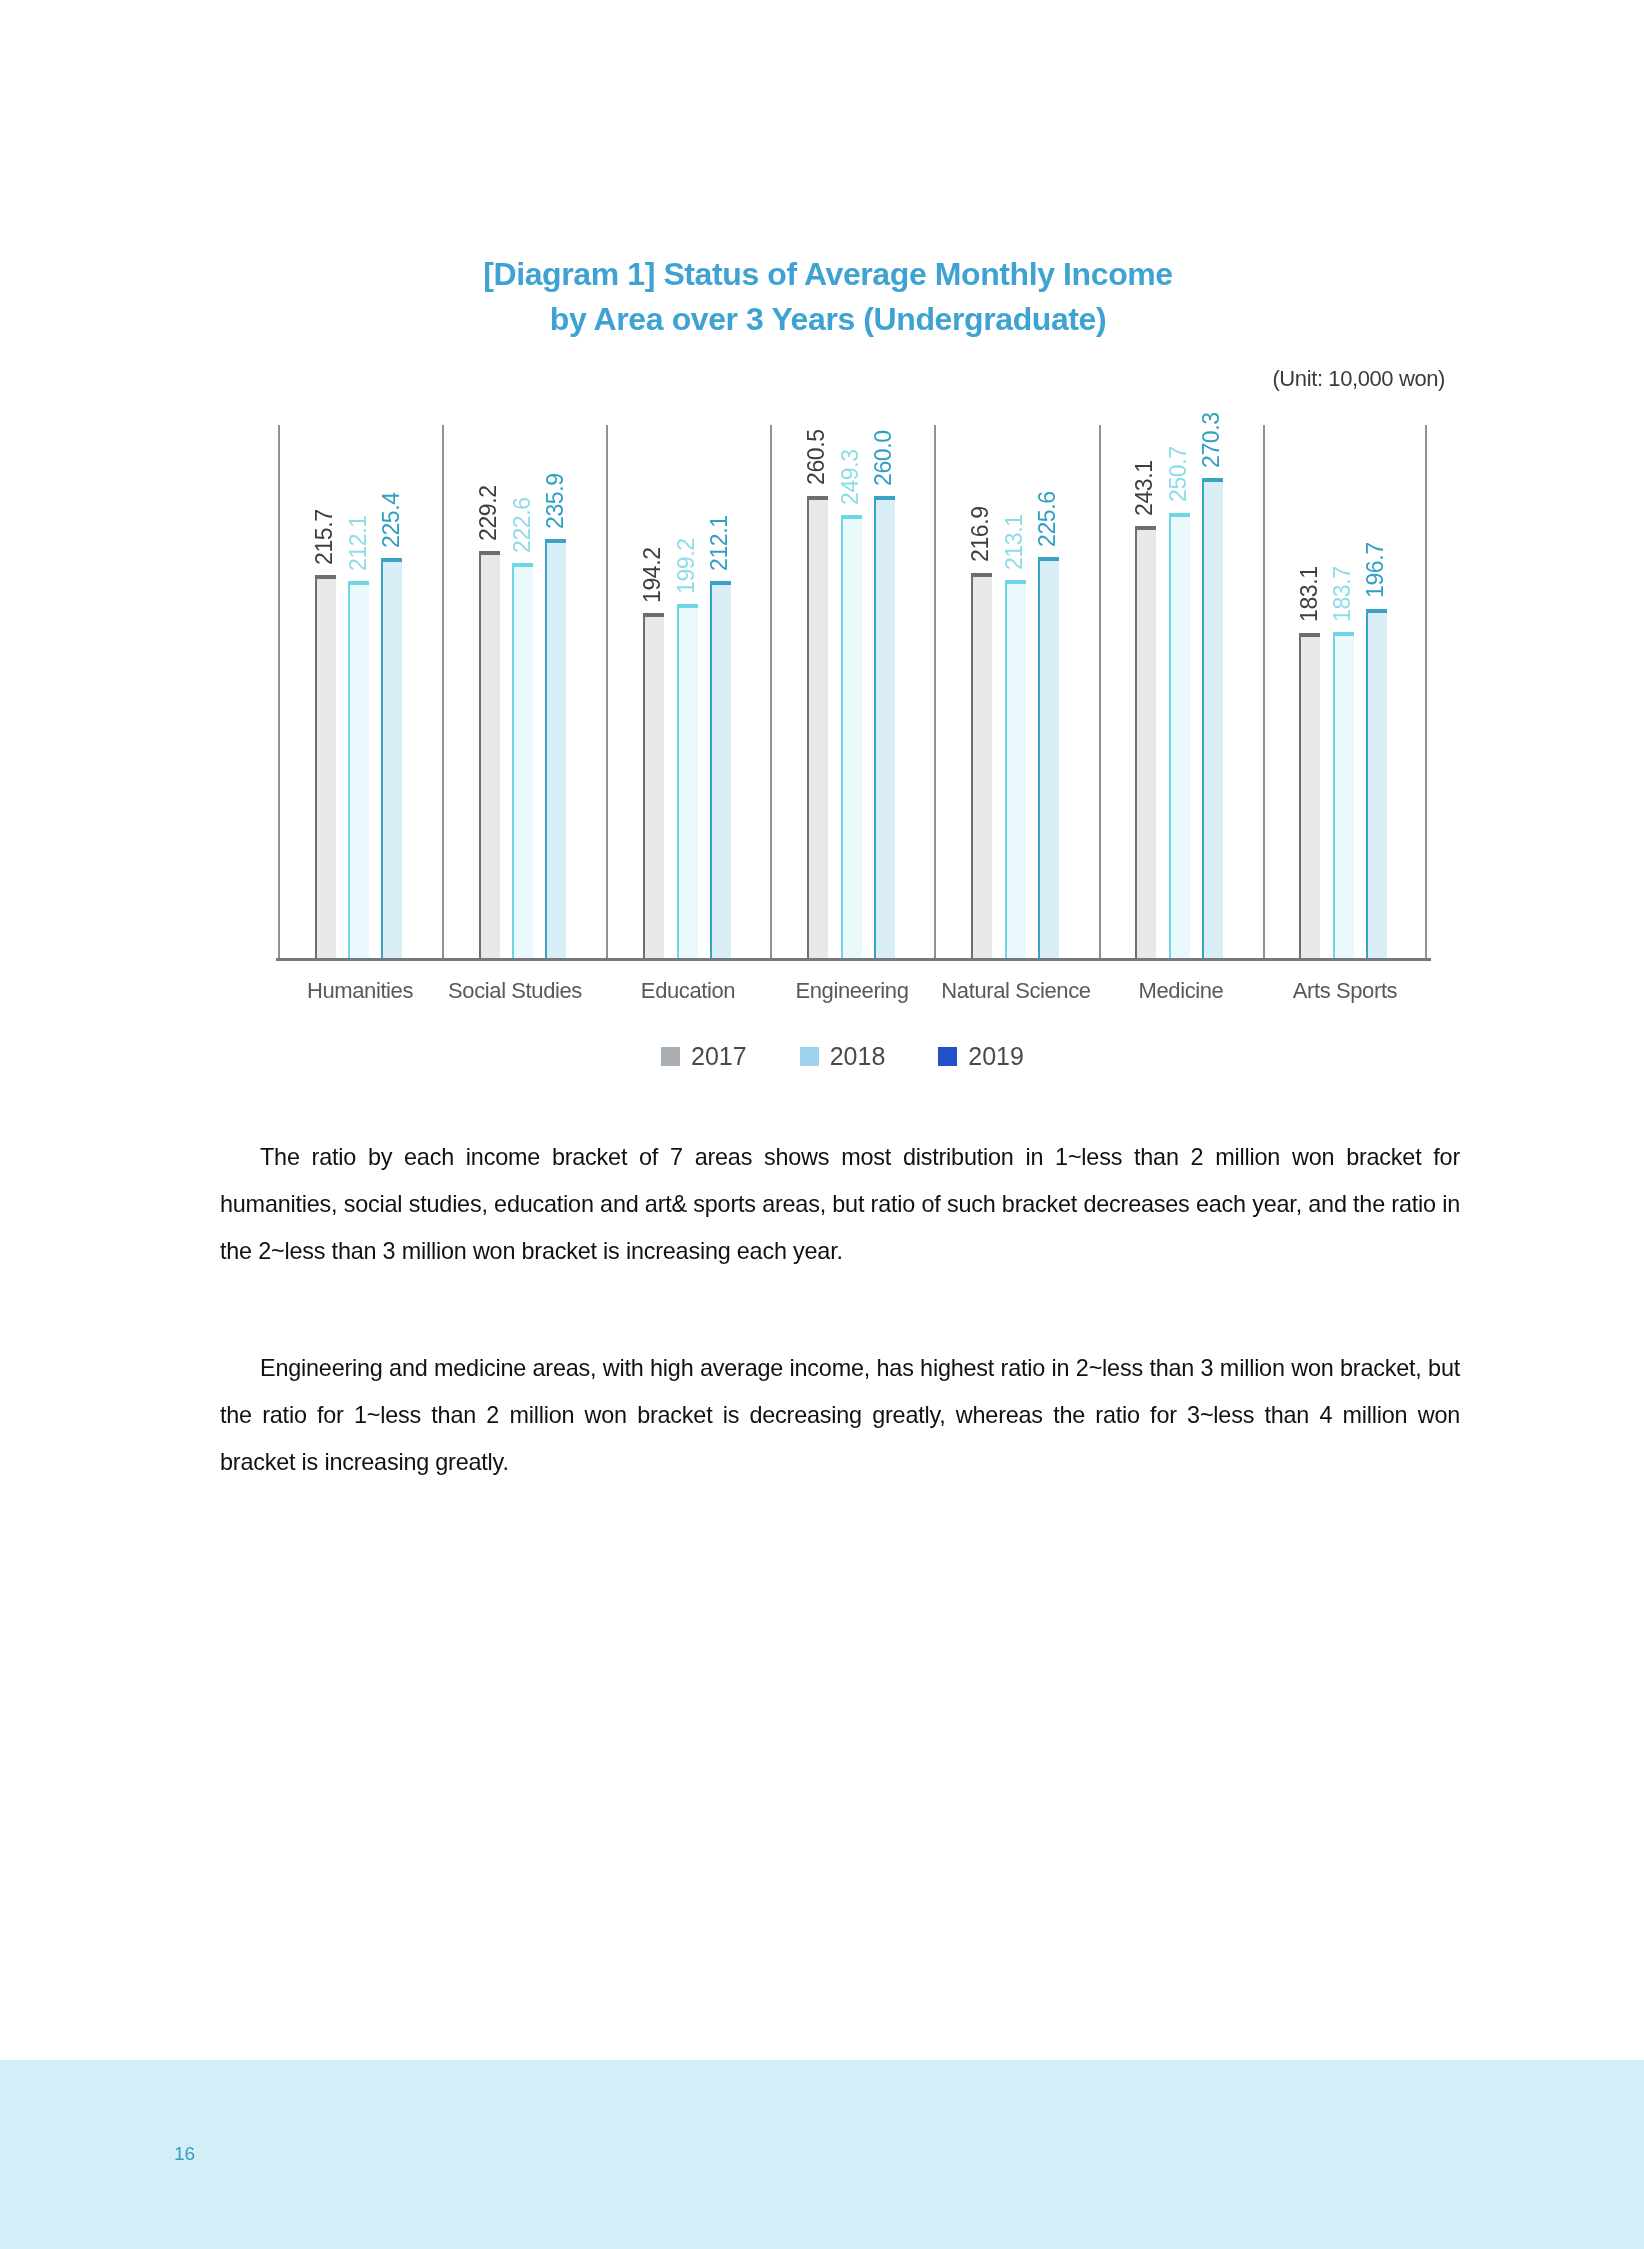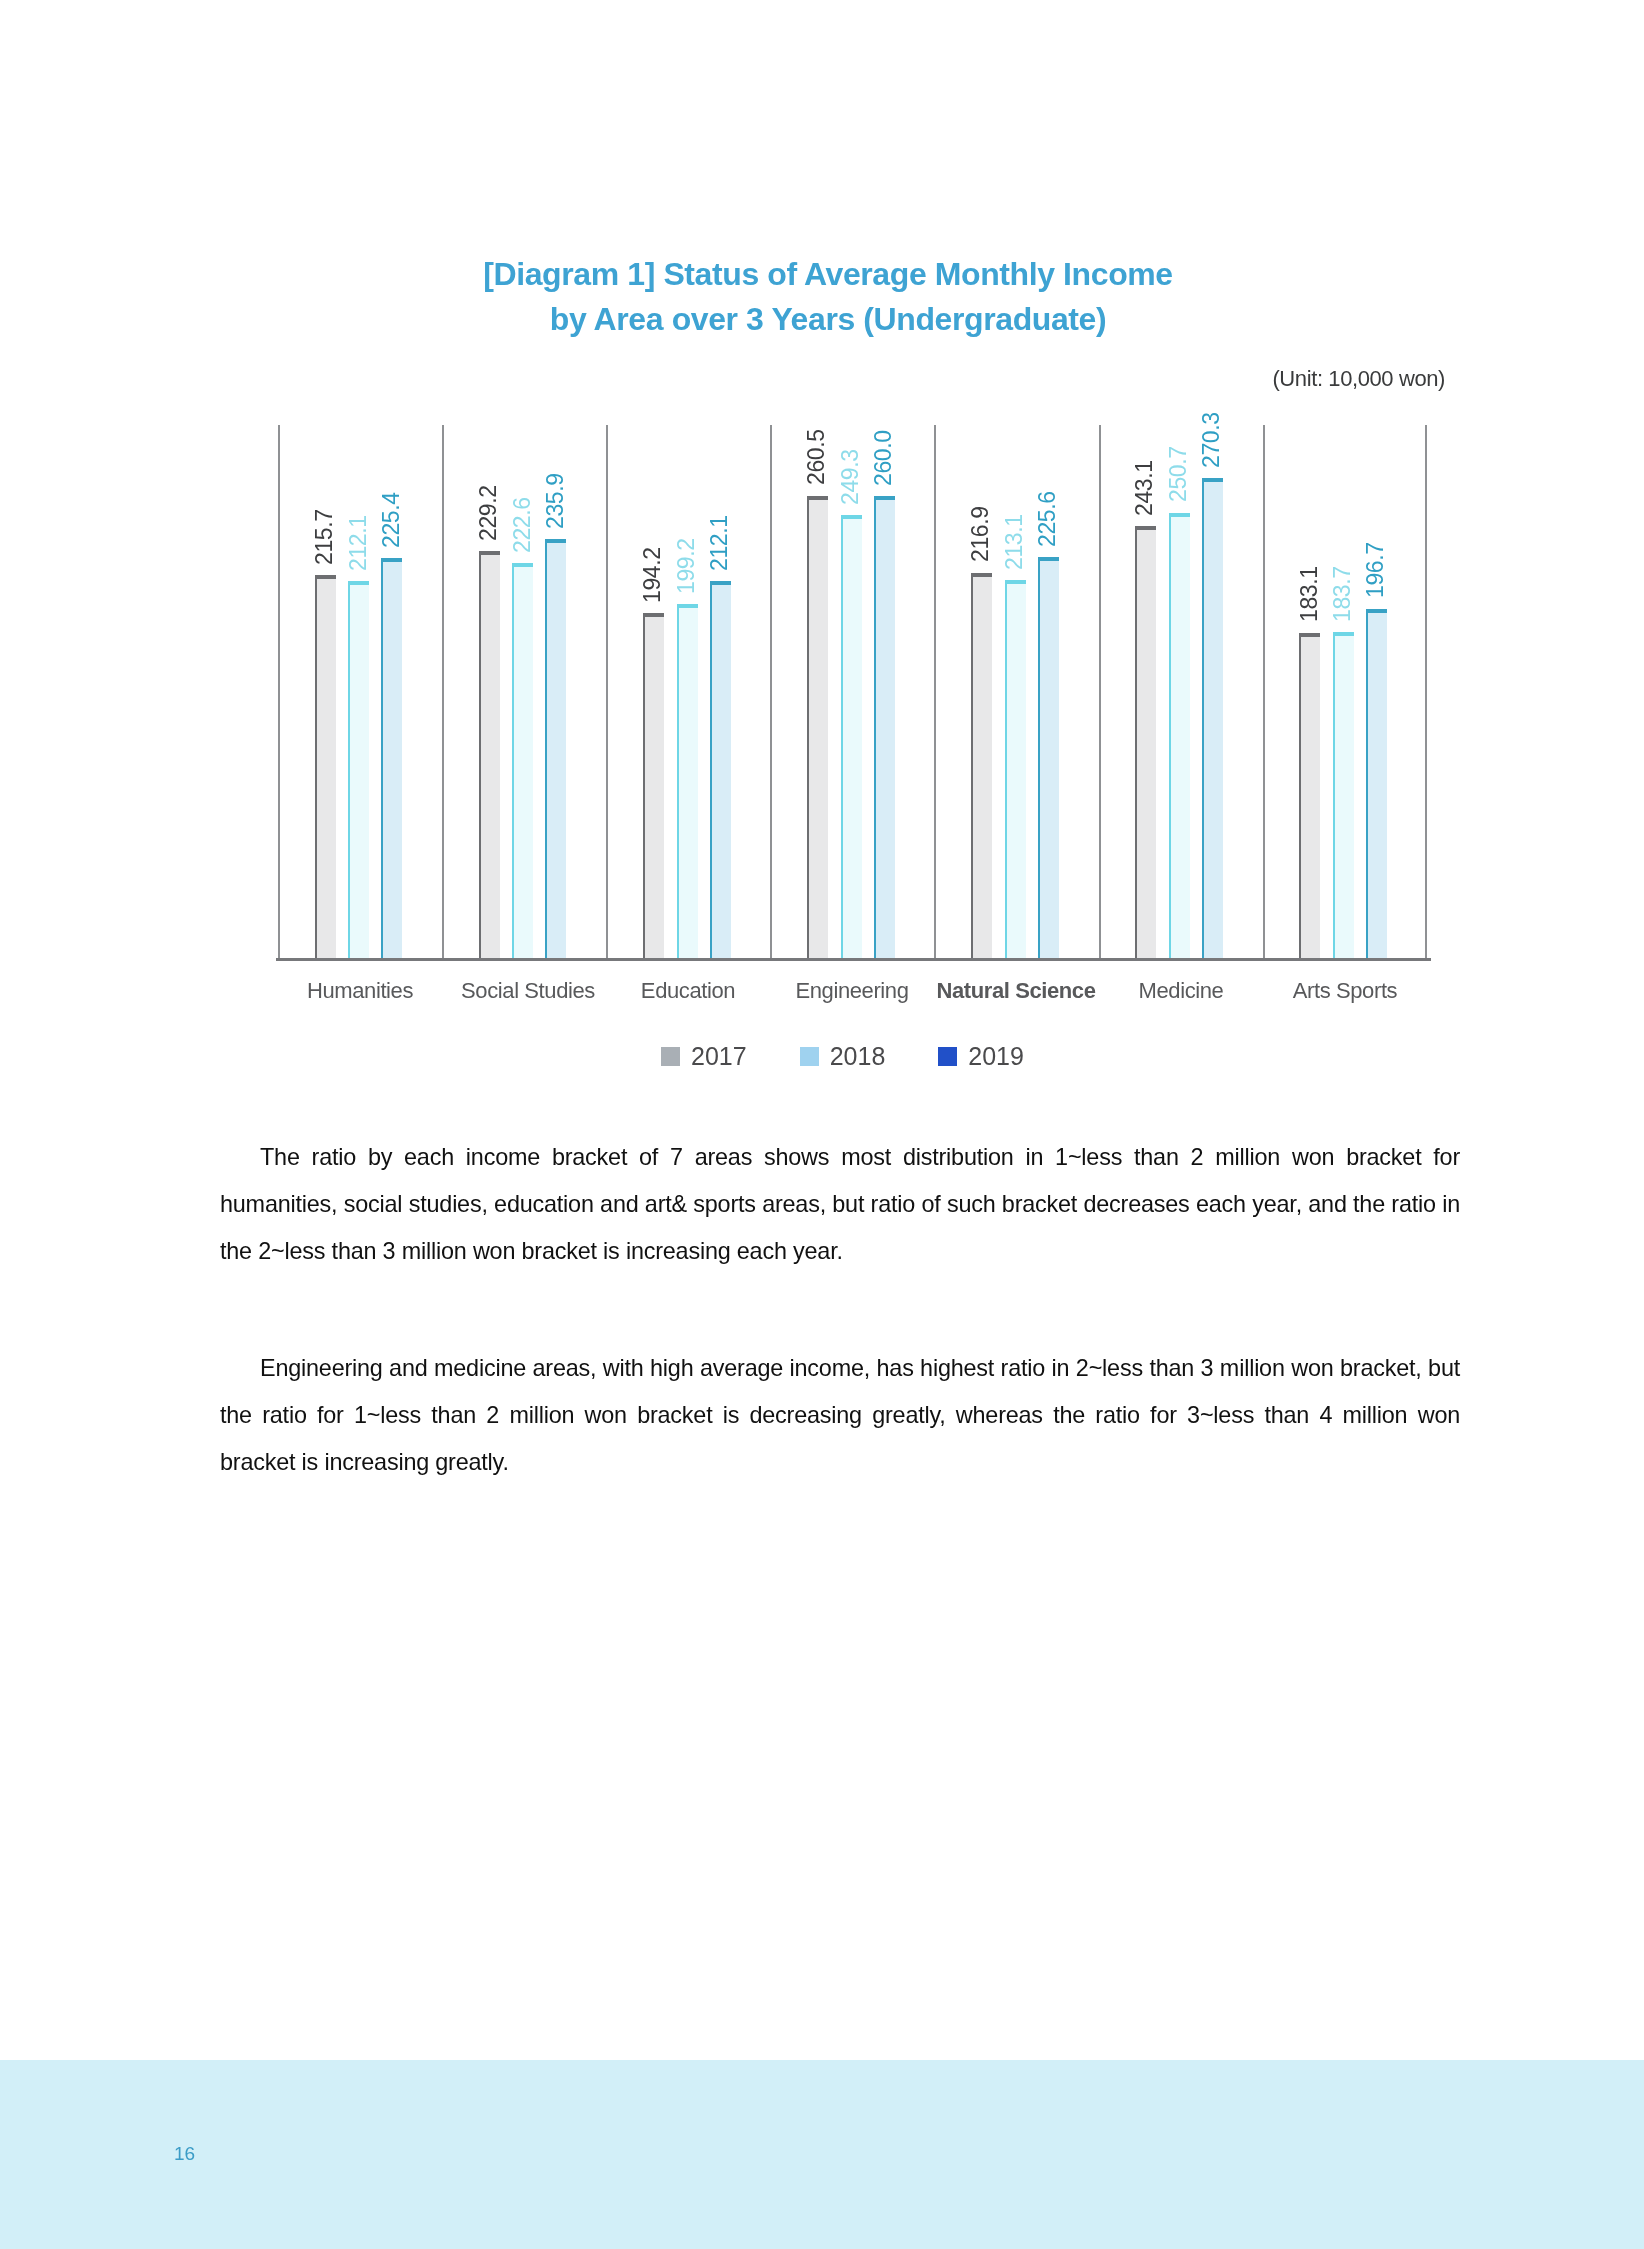"Social Studies" div.cat-label { left: 168px -> 155px }
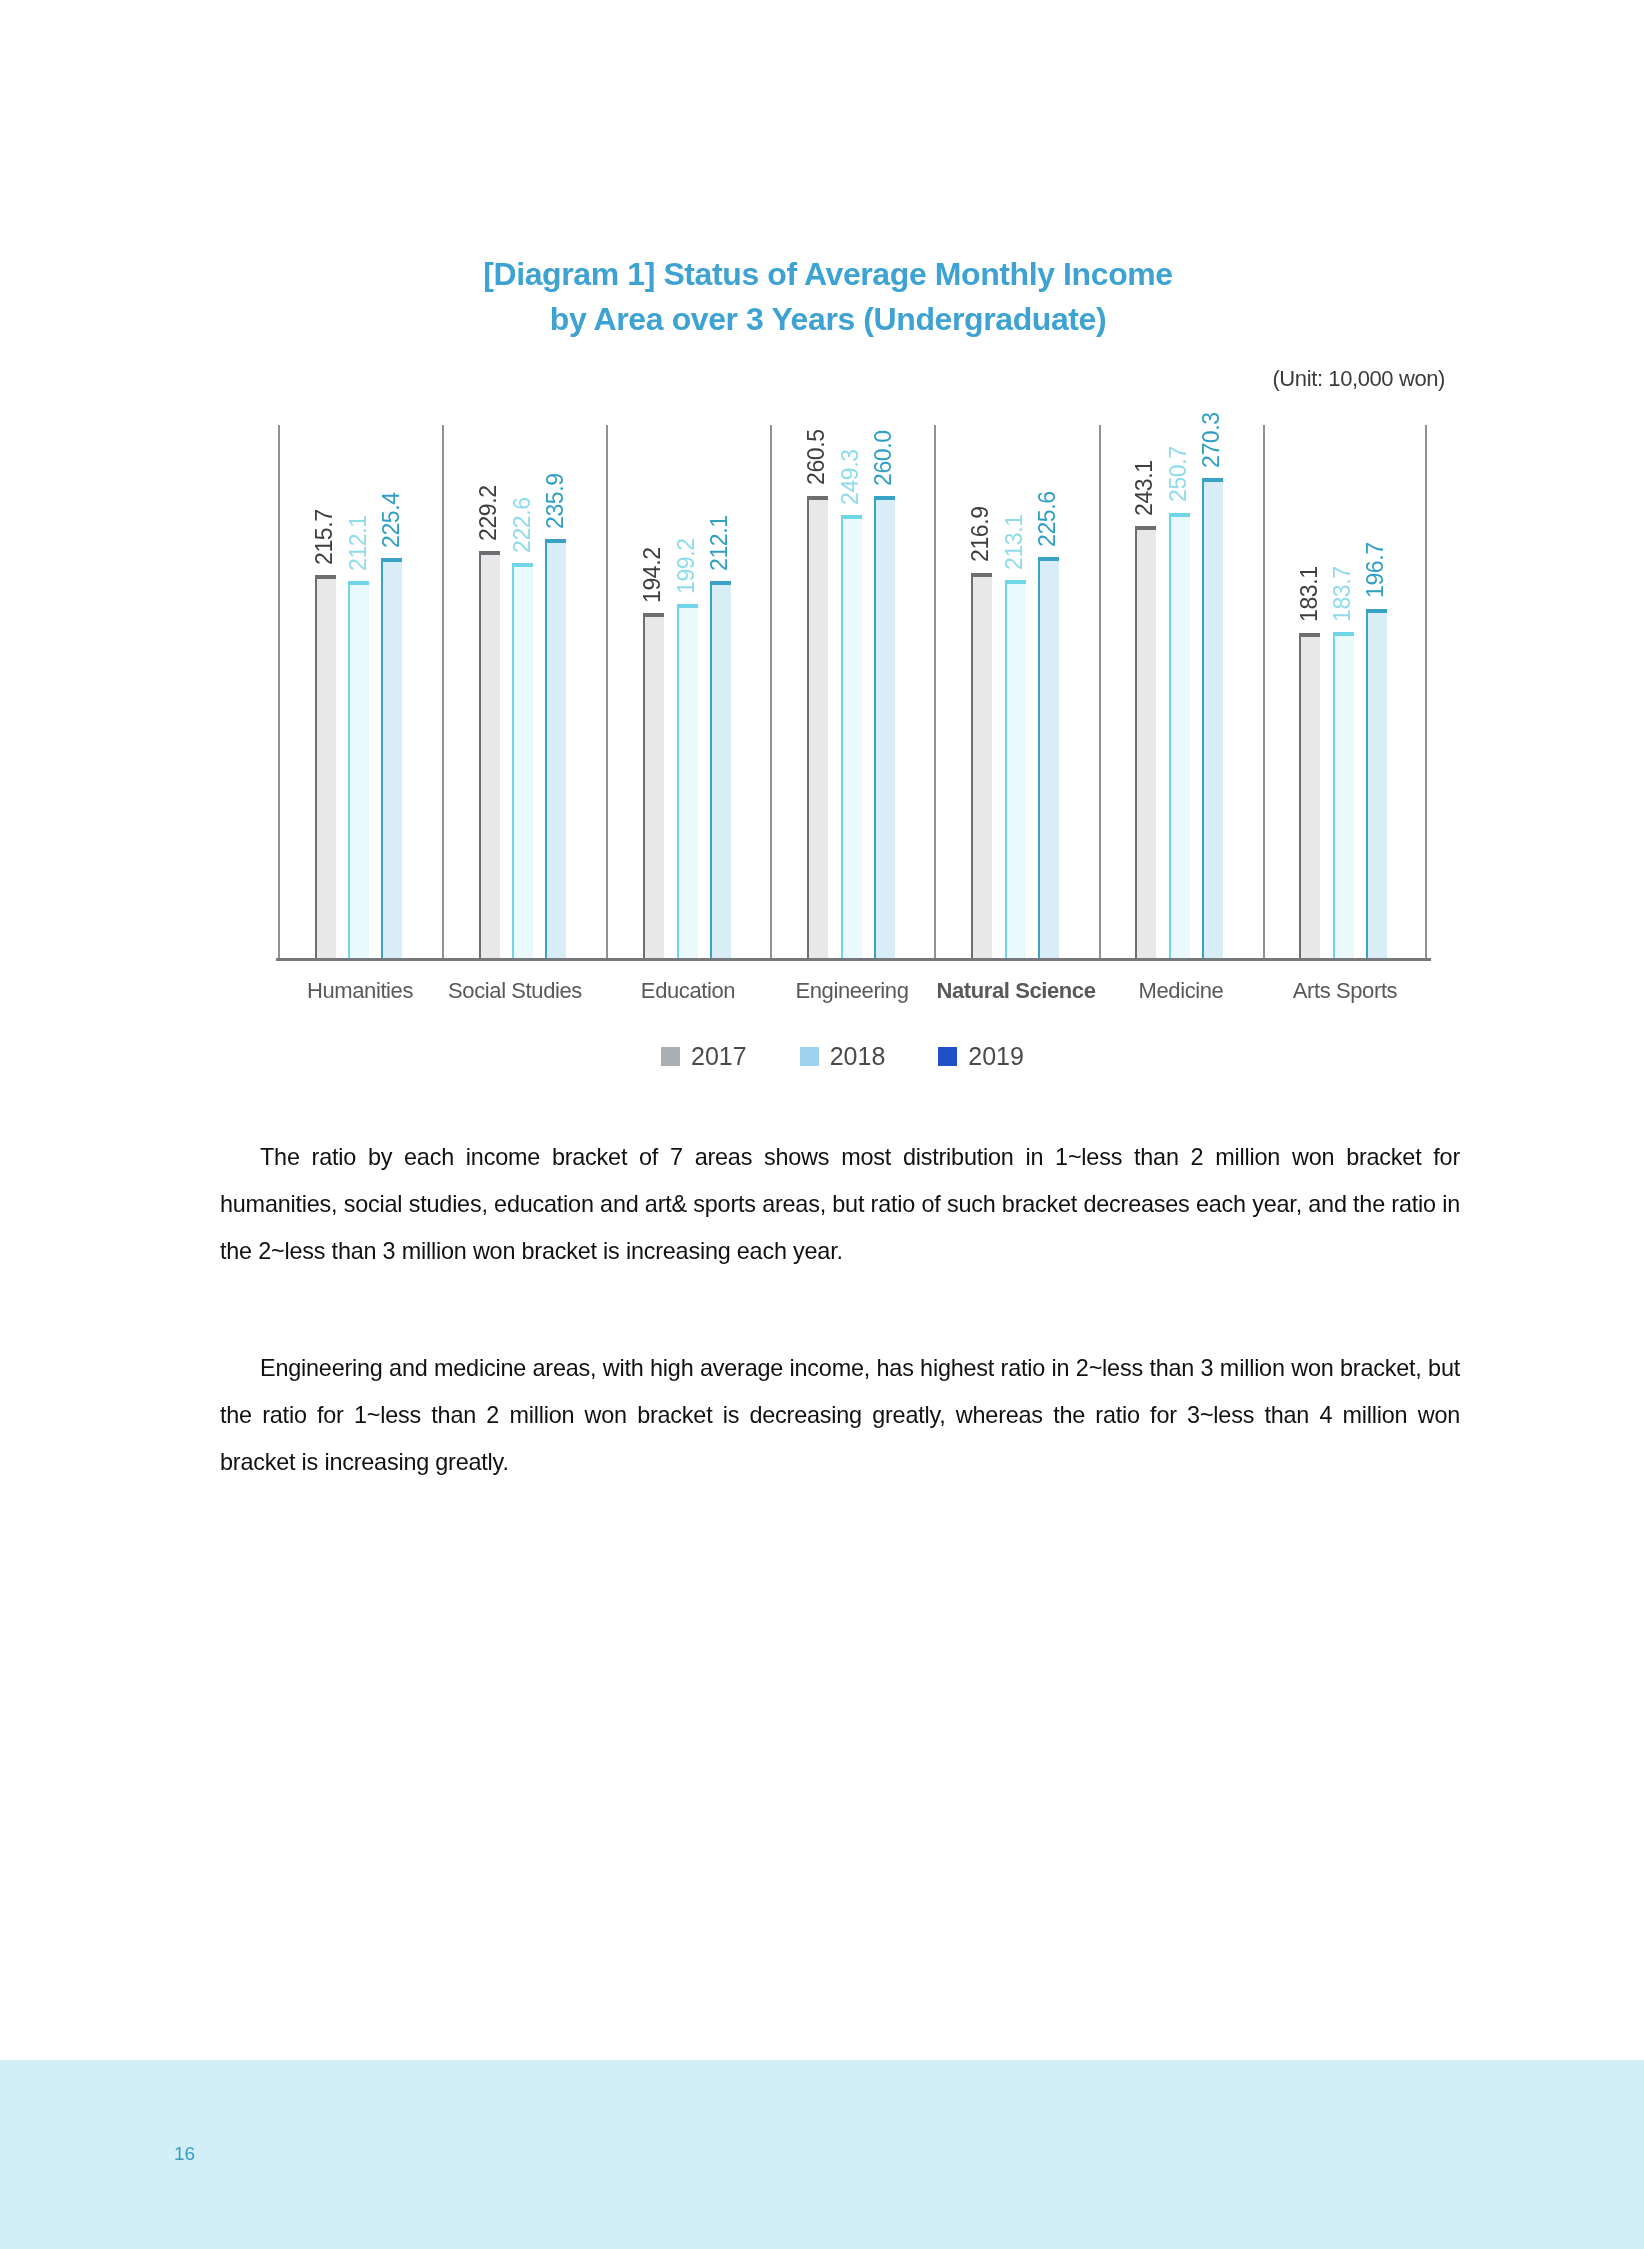"Natural Science" div.cat-label { font-weight: bold -> none }
